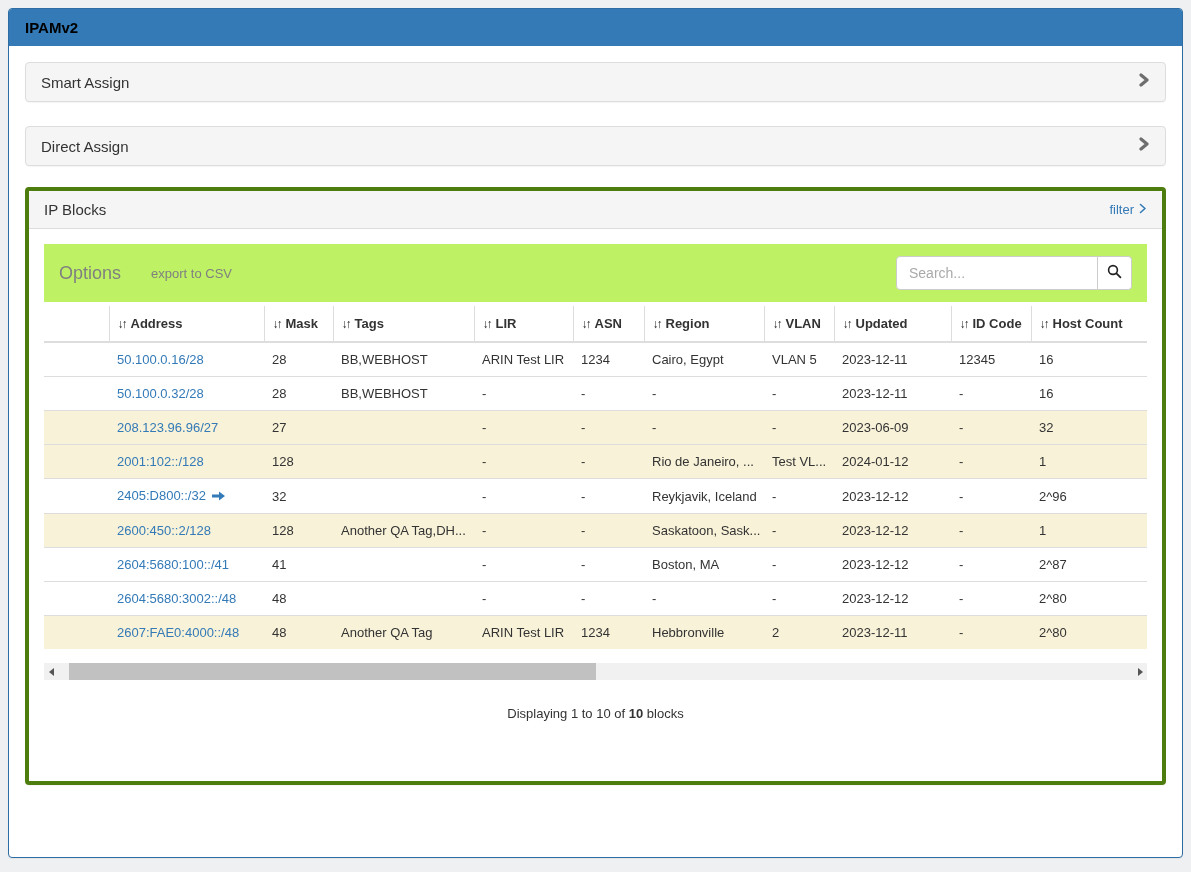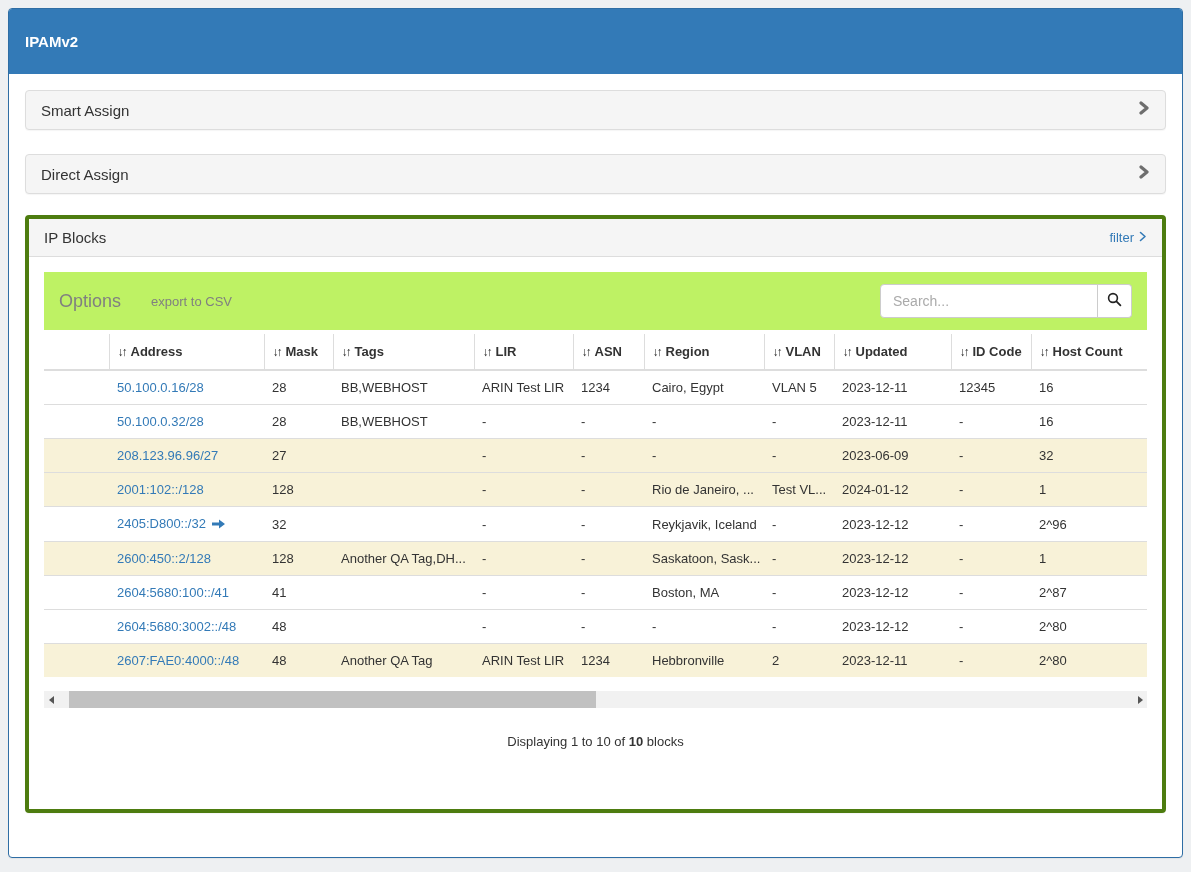"IPAMv2" .outer-heading { color: #ffffff -> #000000; padding: 24px 16px -> 10px 16px }
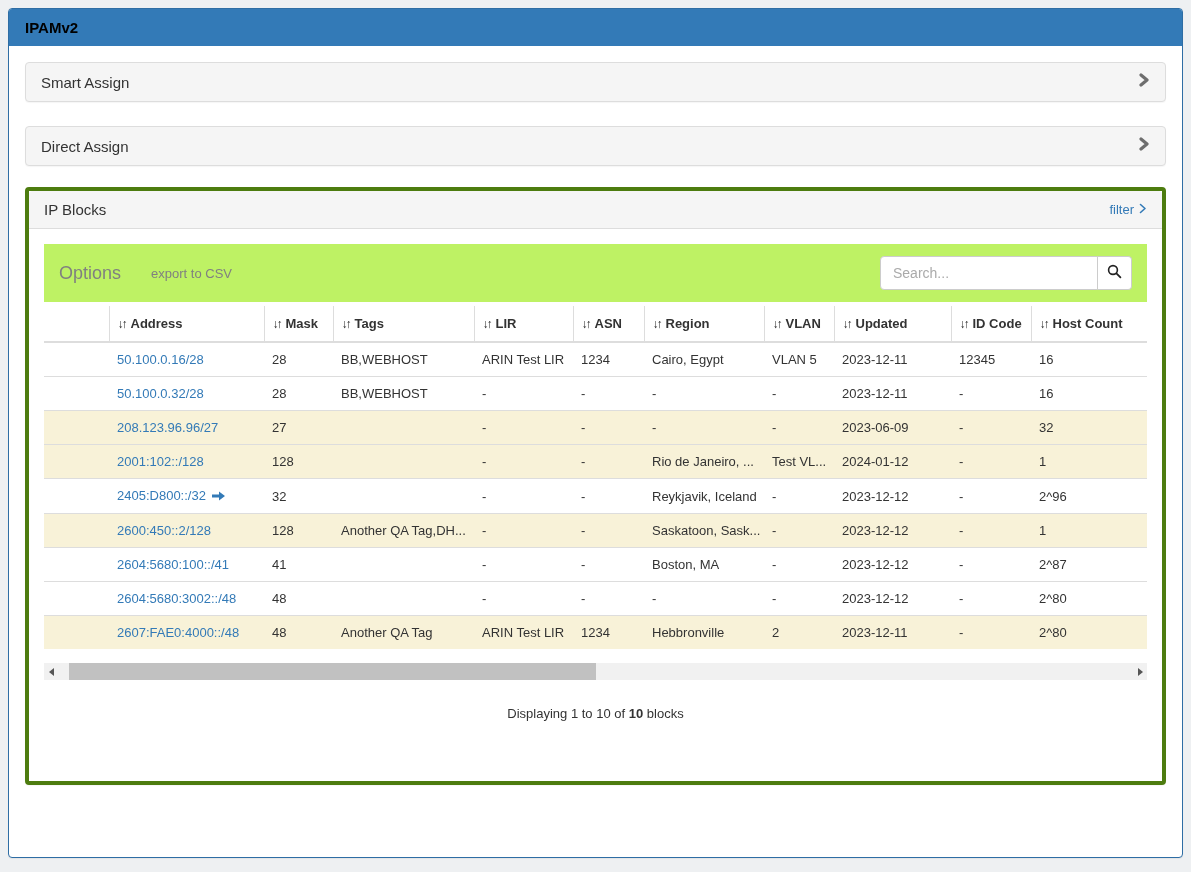"Search..." .search-input { width: 218px -> 202px }
